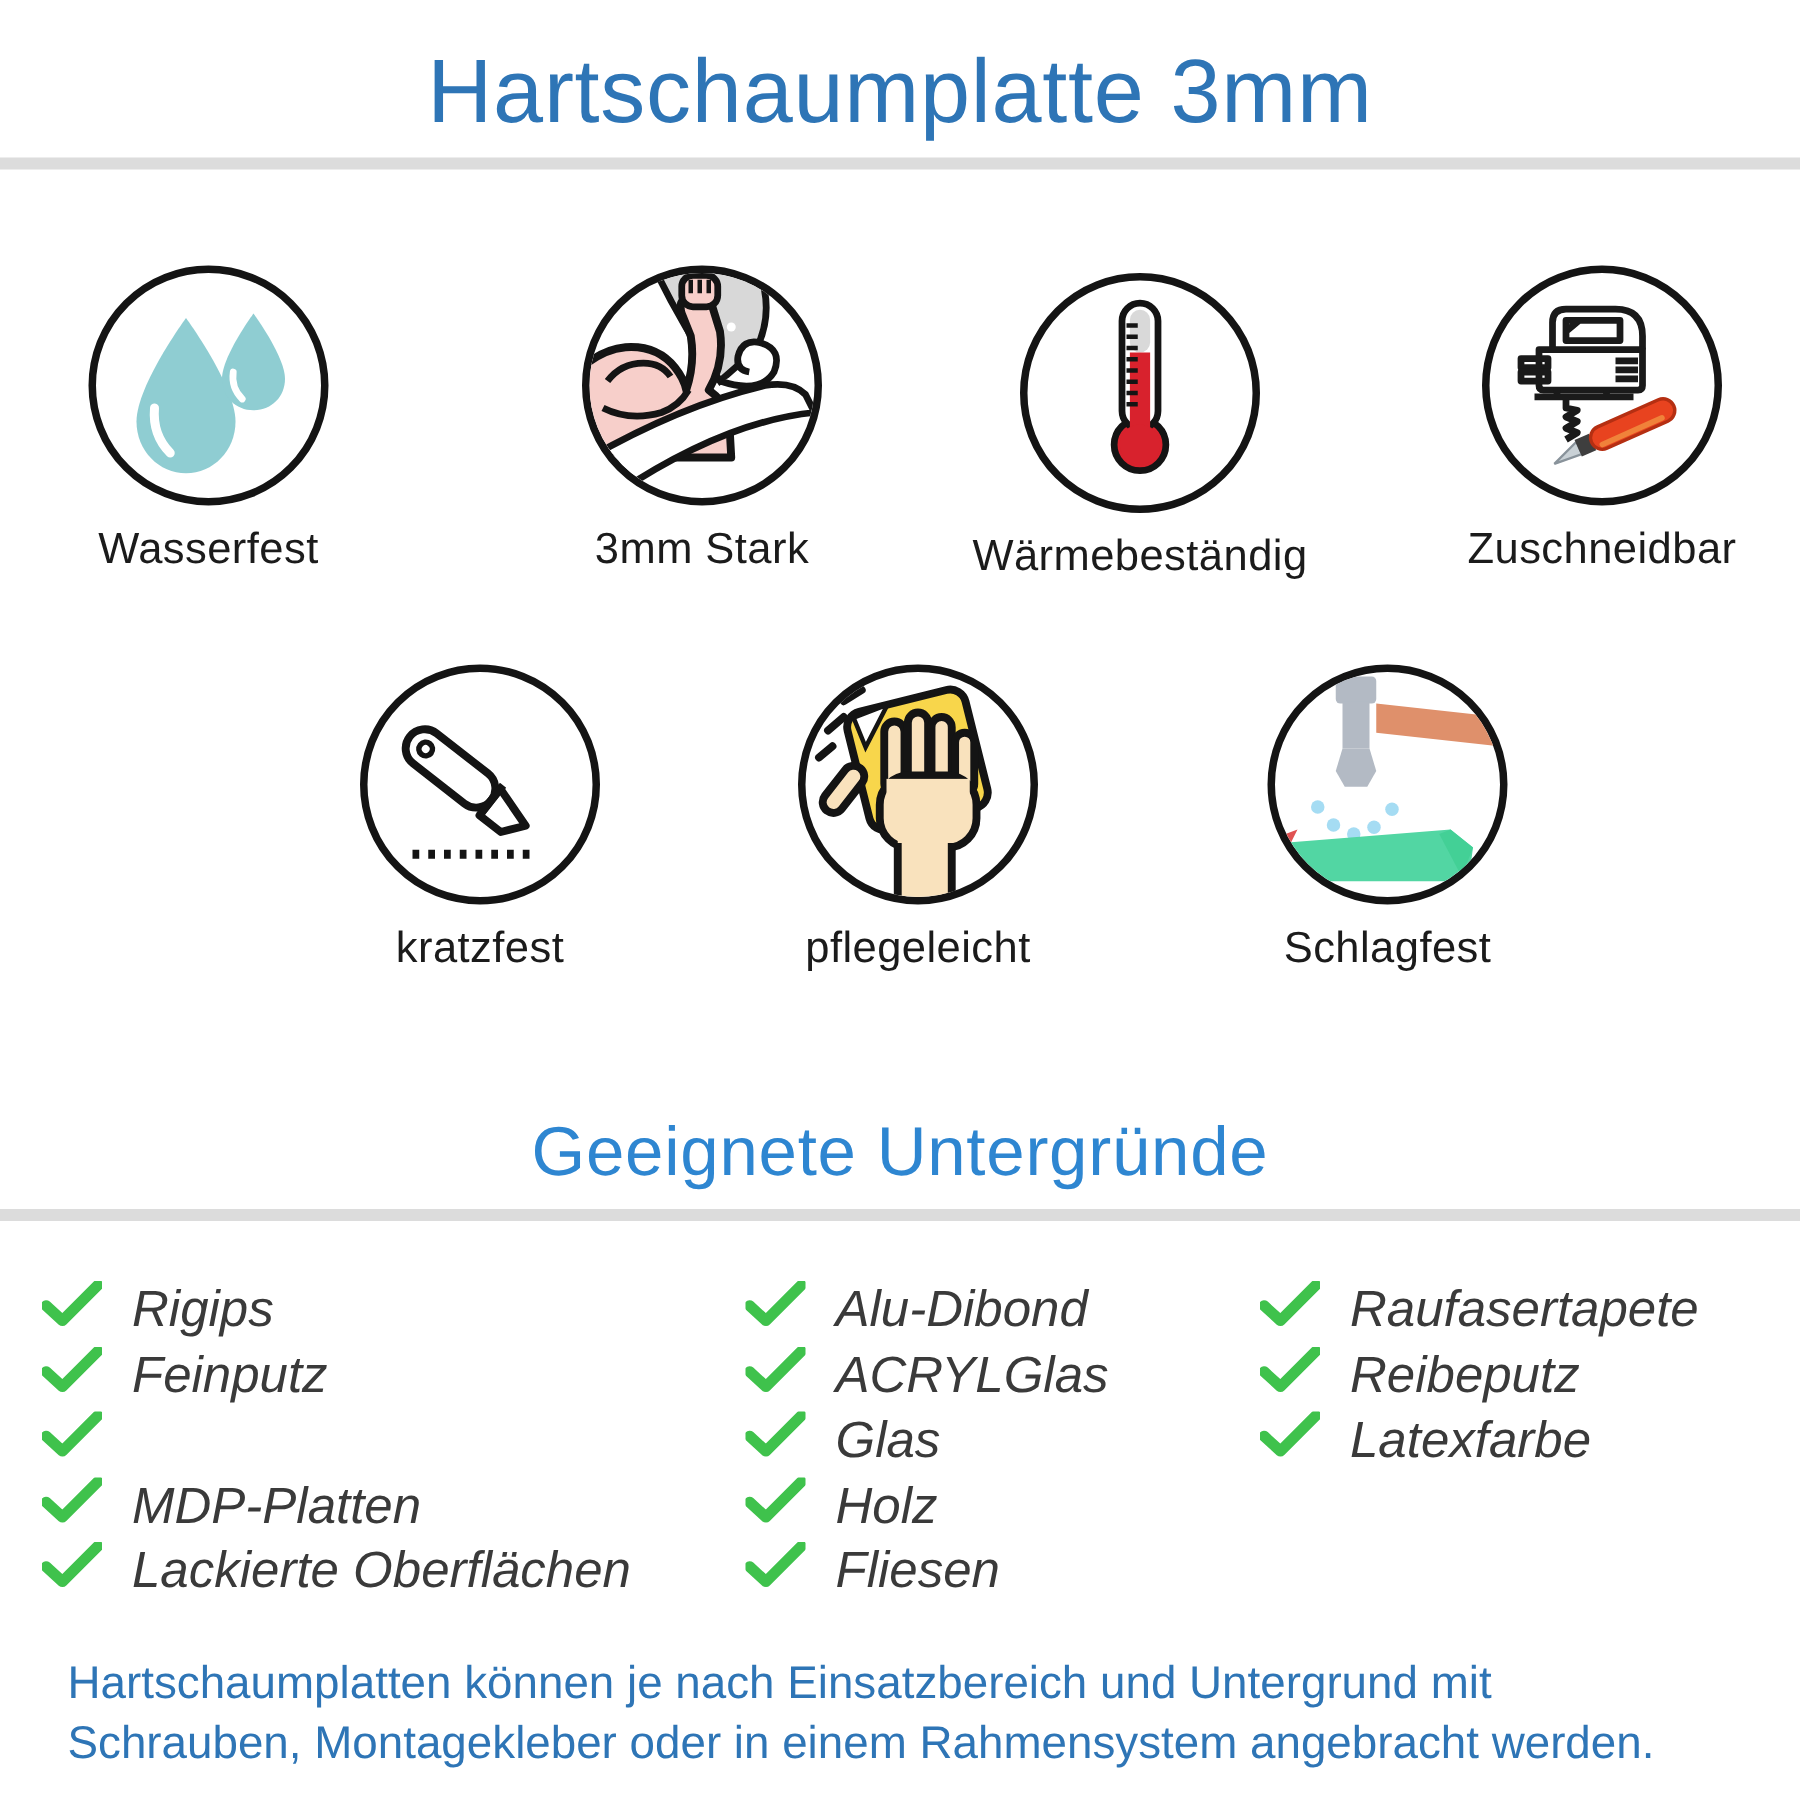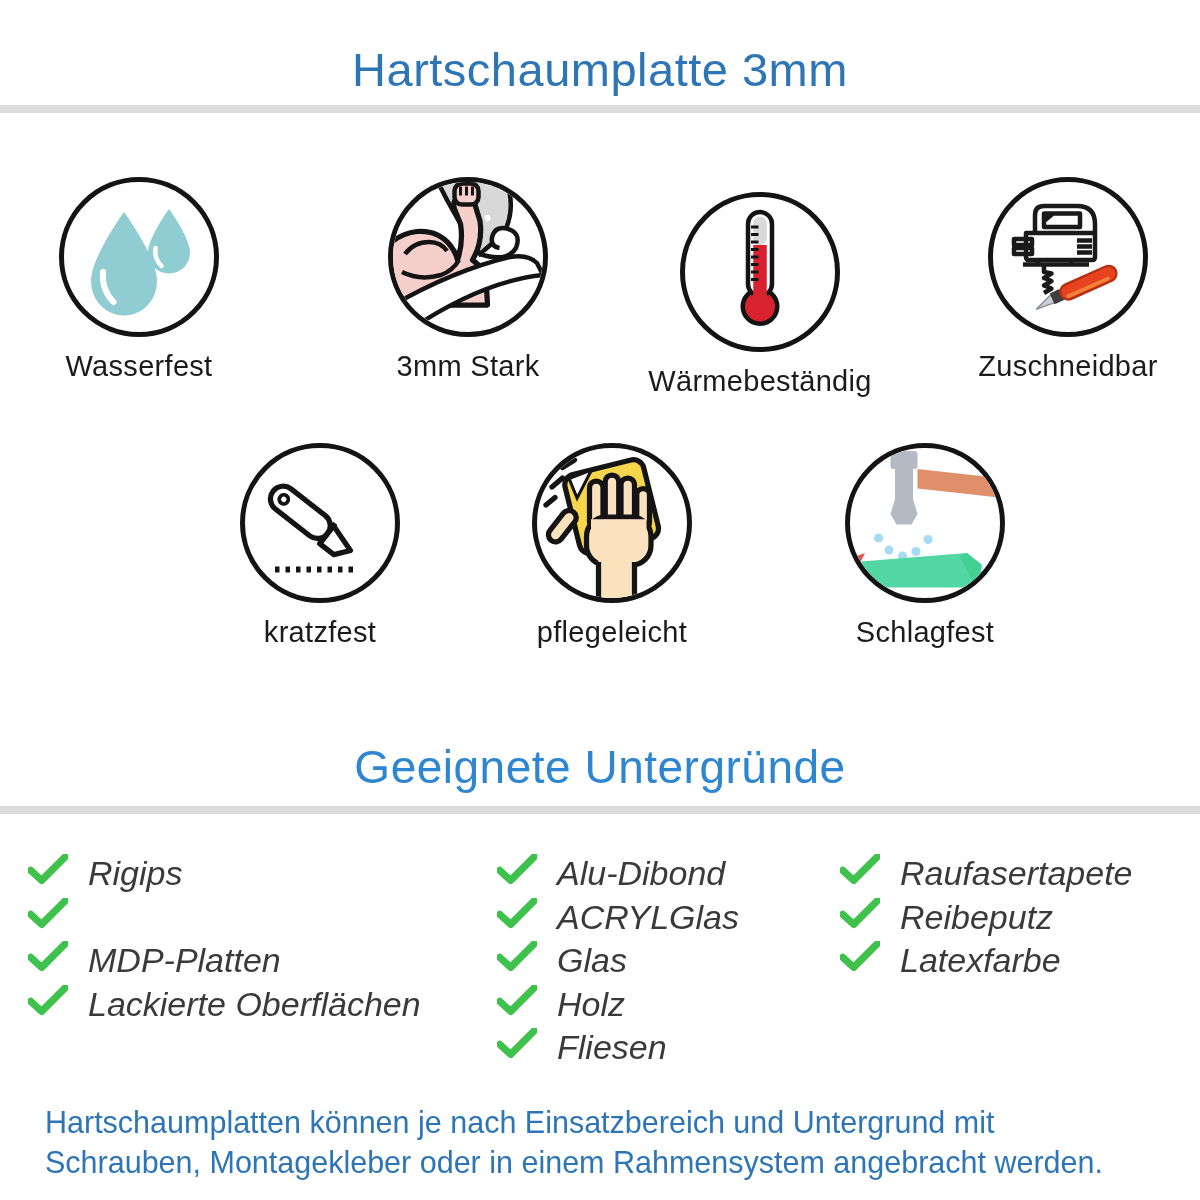"Hartschaumplatte 3mm" .title { font-size: 47px -> 60px; margin-top: 16px -> none }
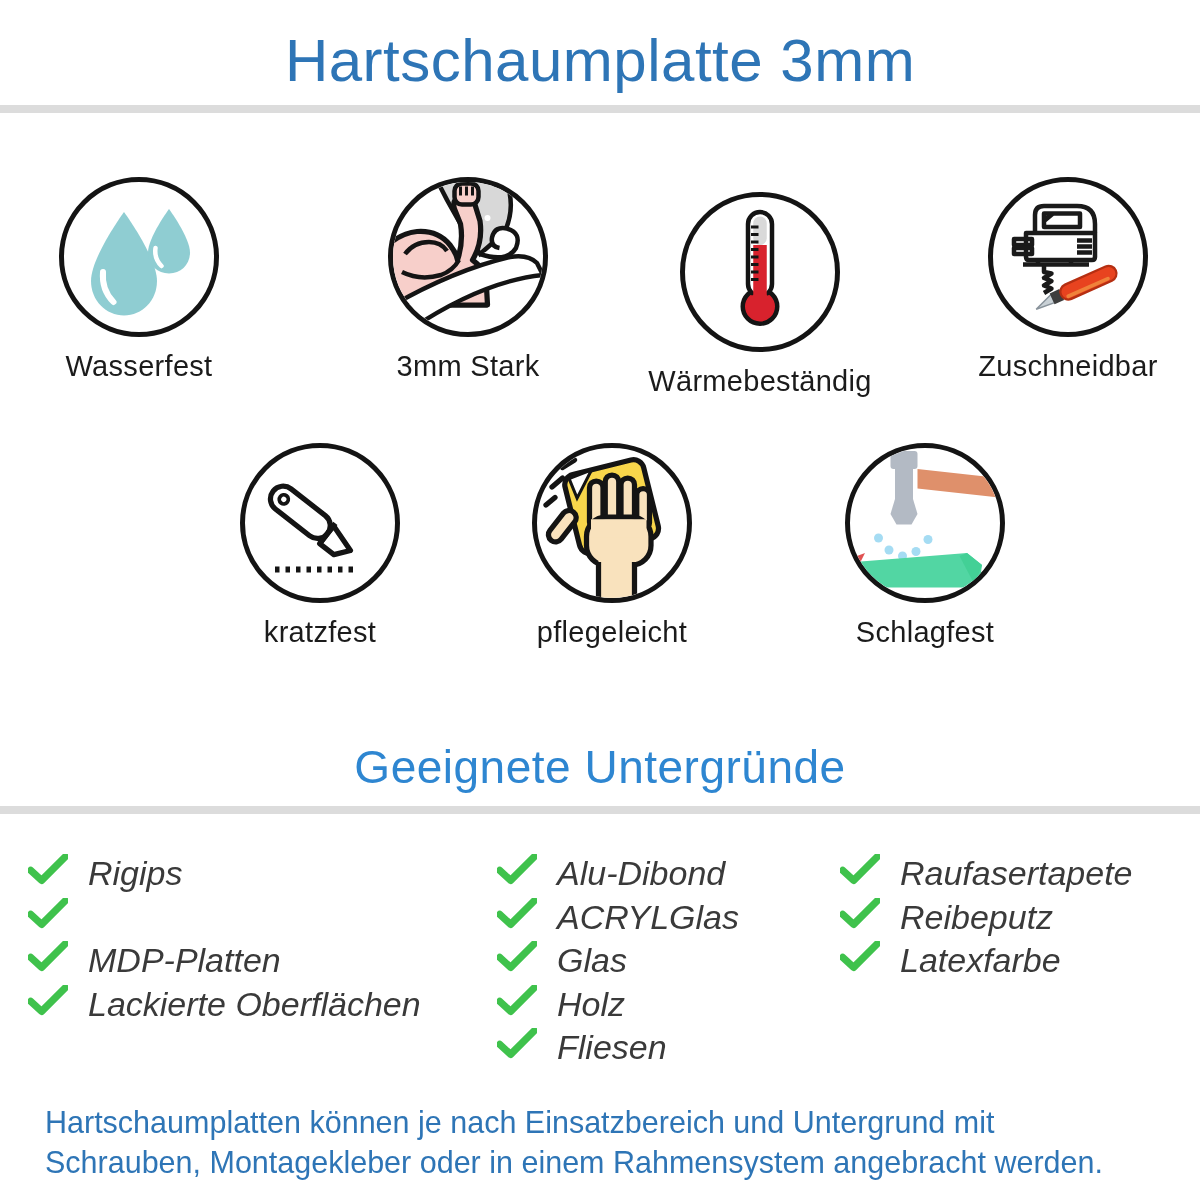"Wärmebeständig" div.feature { top: 192px -> 182px }
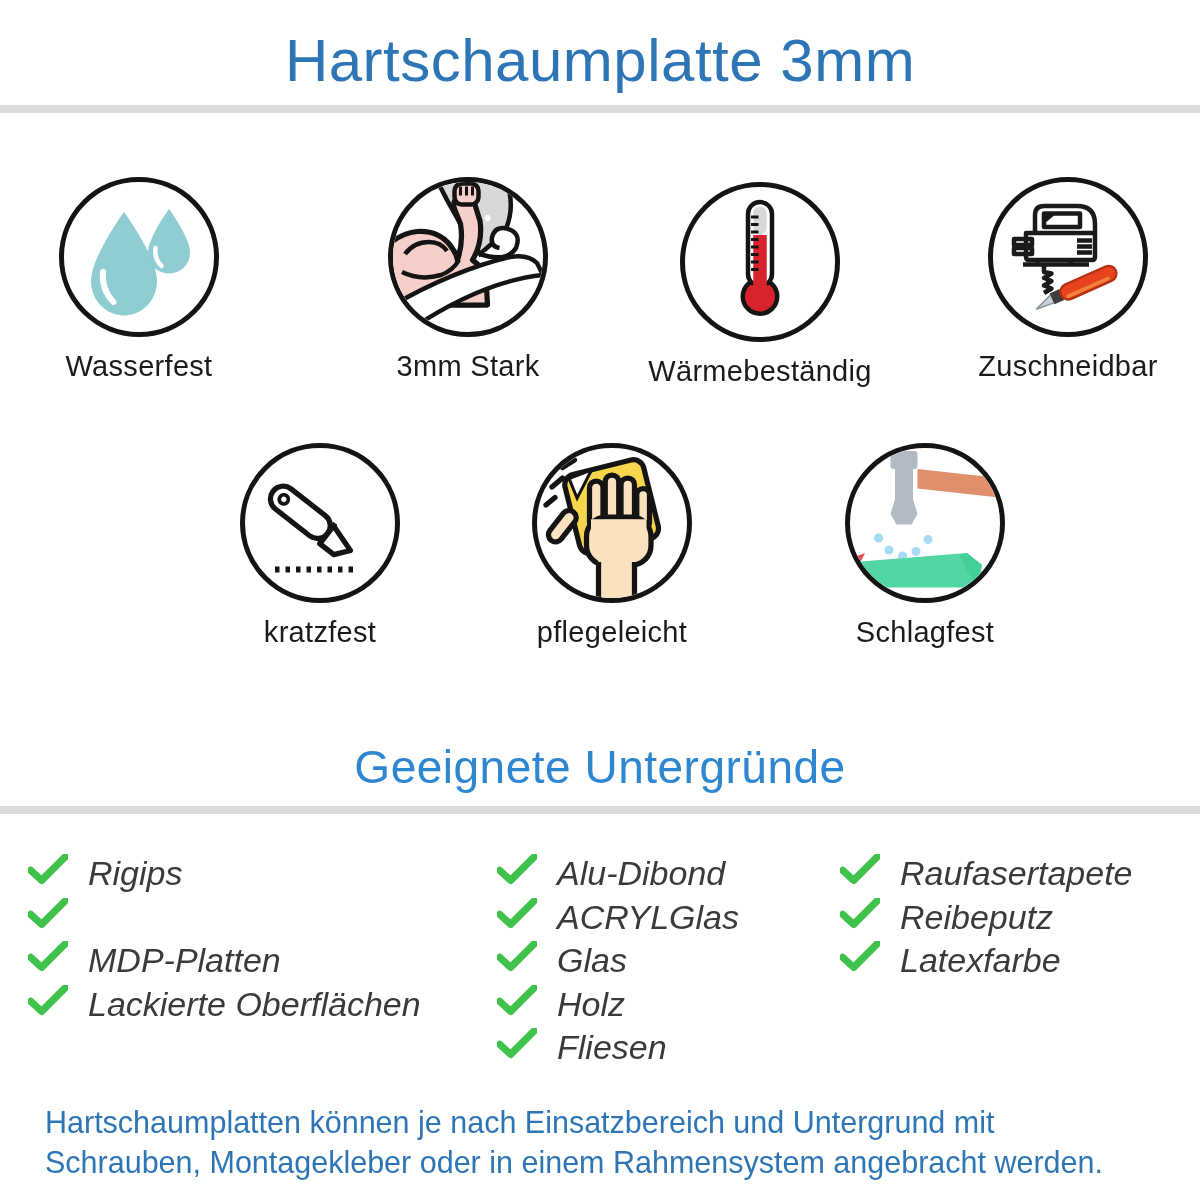"Feinputz" div.check-row { html: none -> <div> <svg> <polyline></polyline> </svg> <span>Feinputz</span> </div> }
